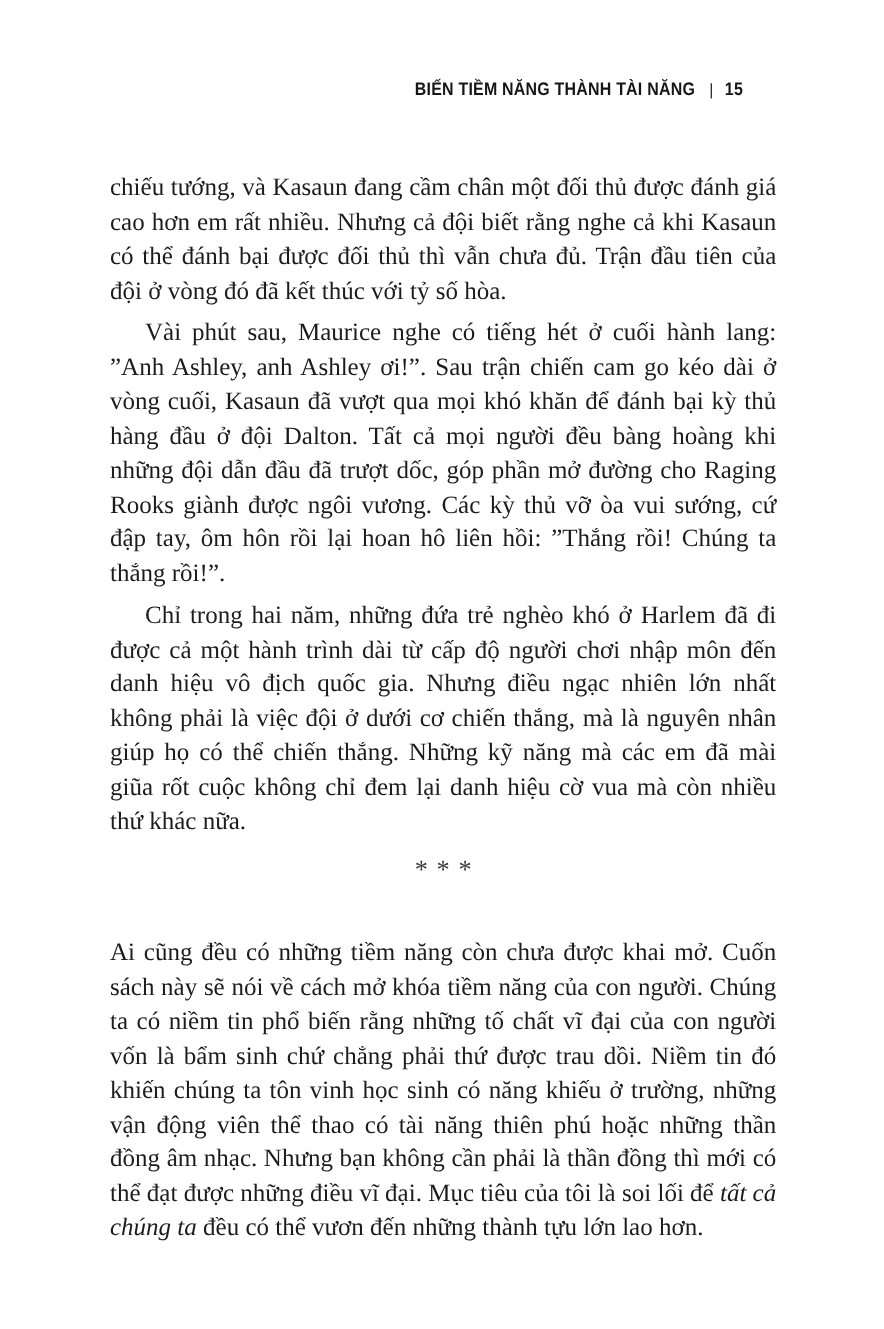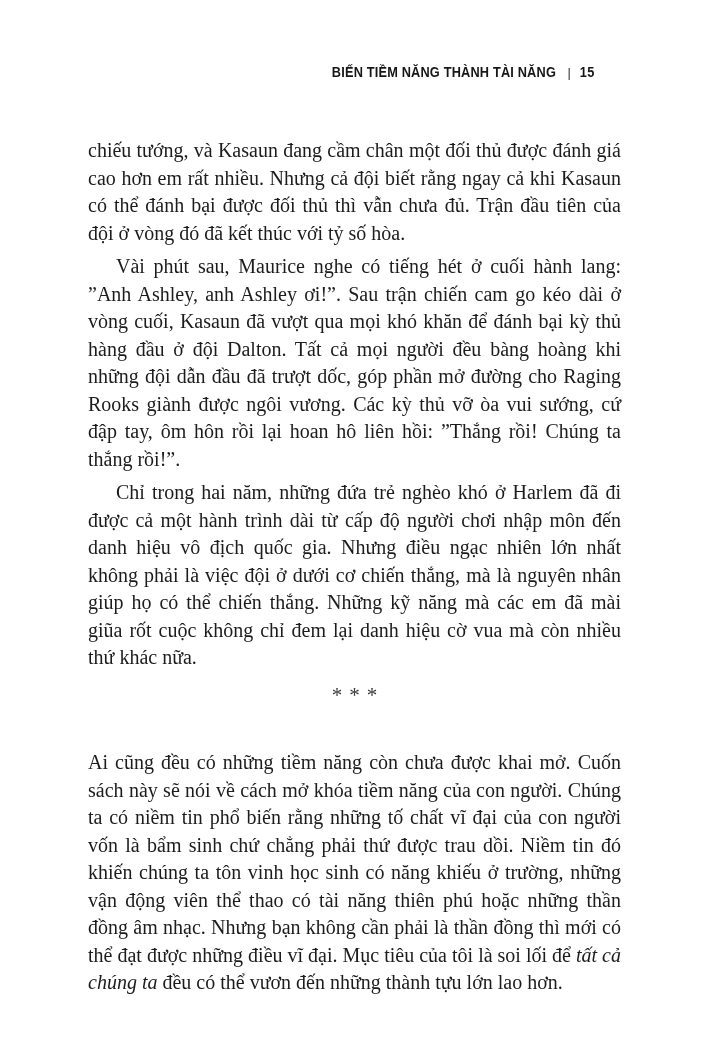"chiếu tướng, và Kasaun đang" p { text: ngay -> nghe }
